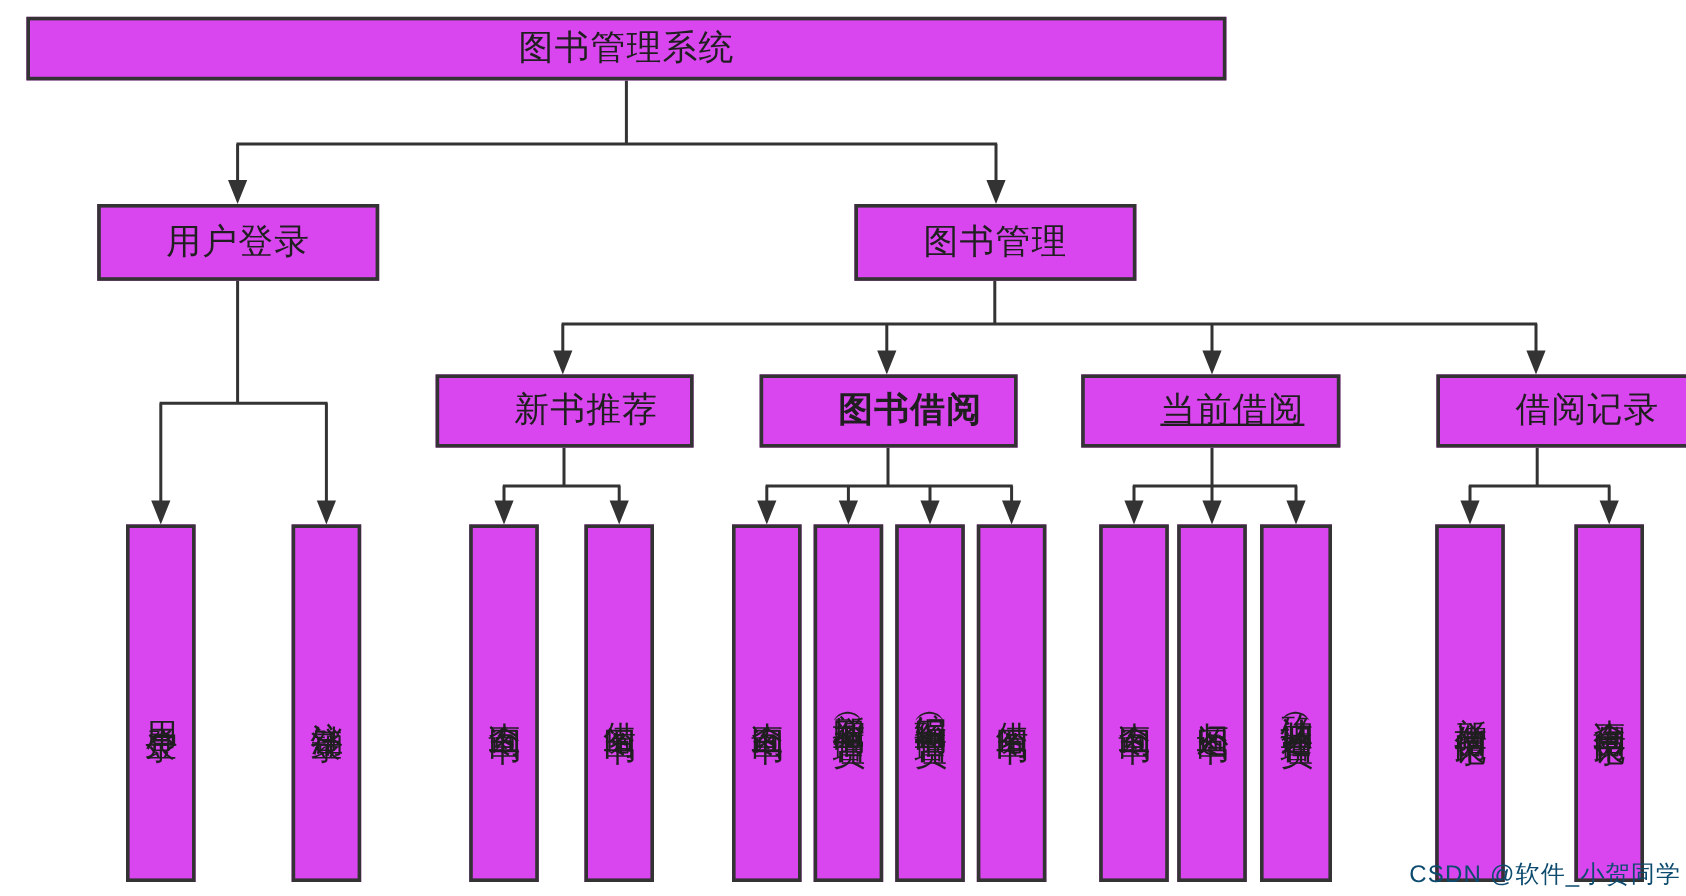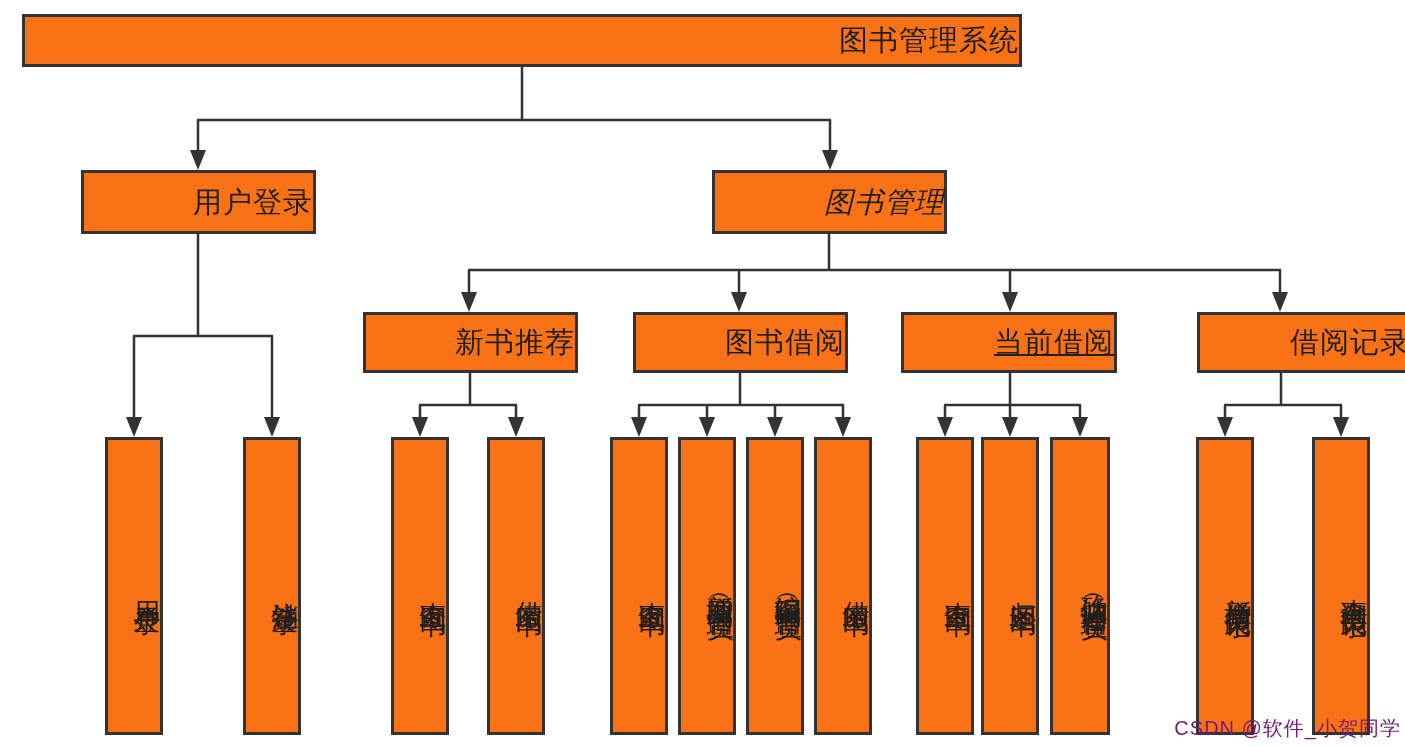"图书管理系统" .node { background: #f97316 -> #d946ef; justify-content: flex-end -> center }
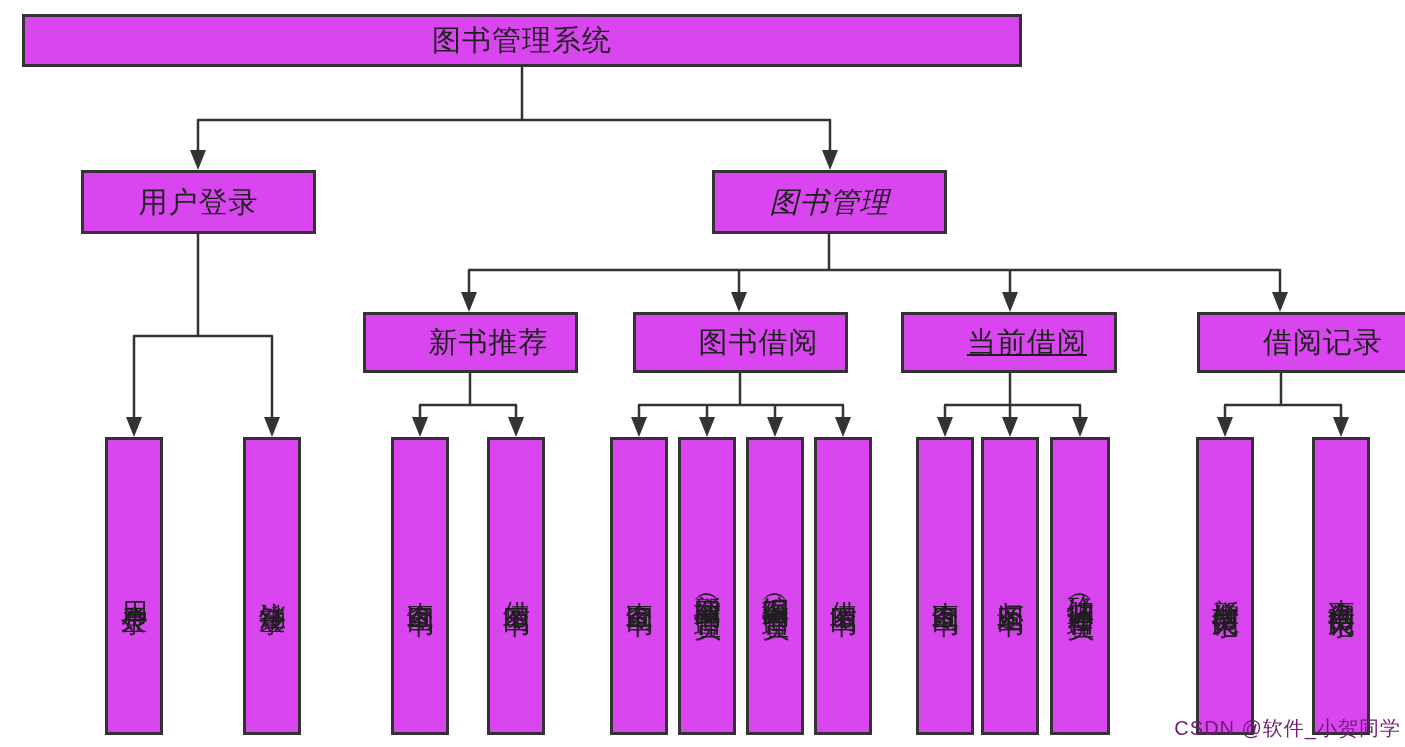"图书管理" .lvl1b { font-style: italic -> none }
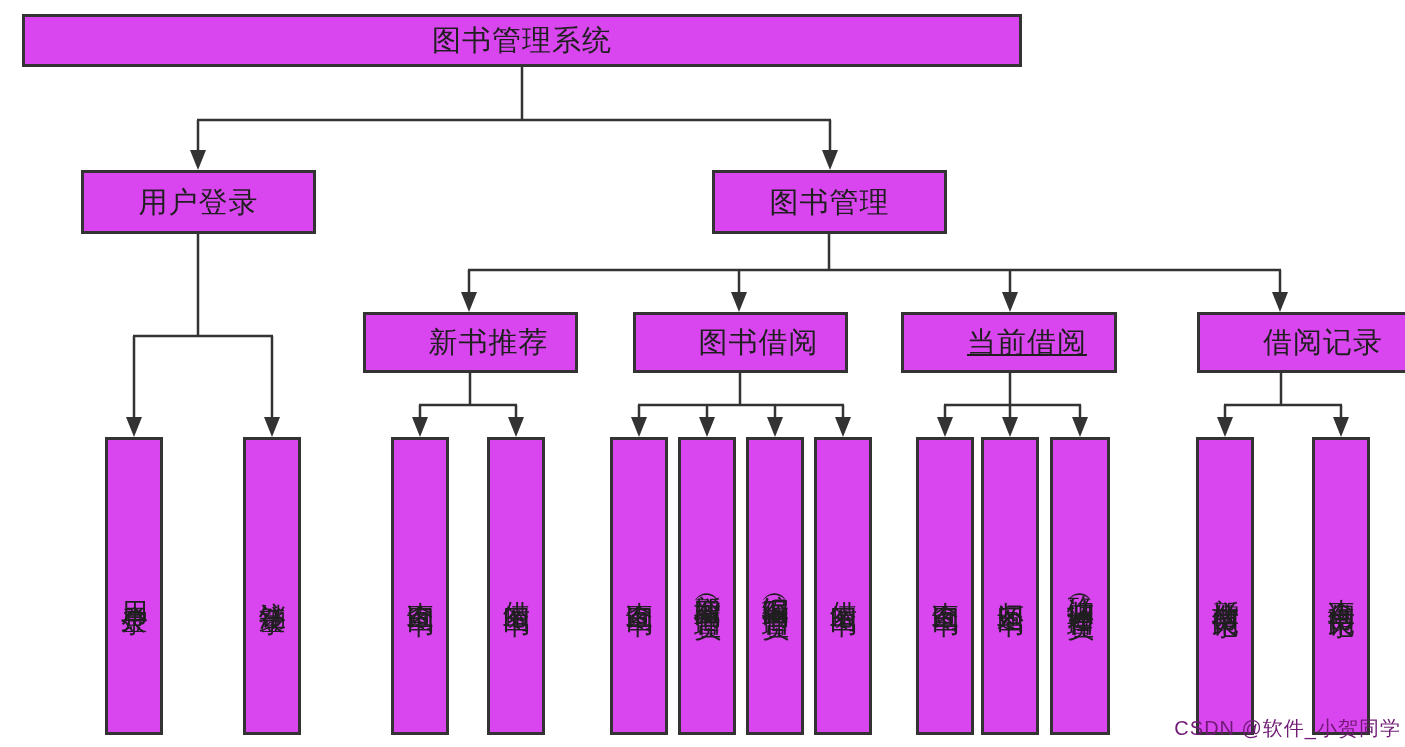"图书借阅" .l2b { font-weight: none -> bold }
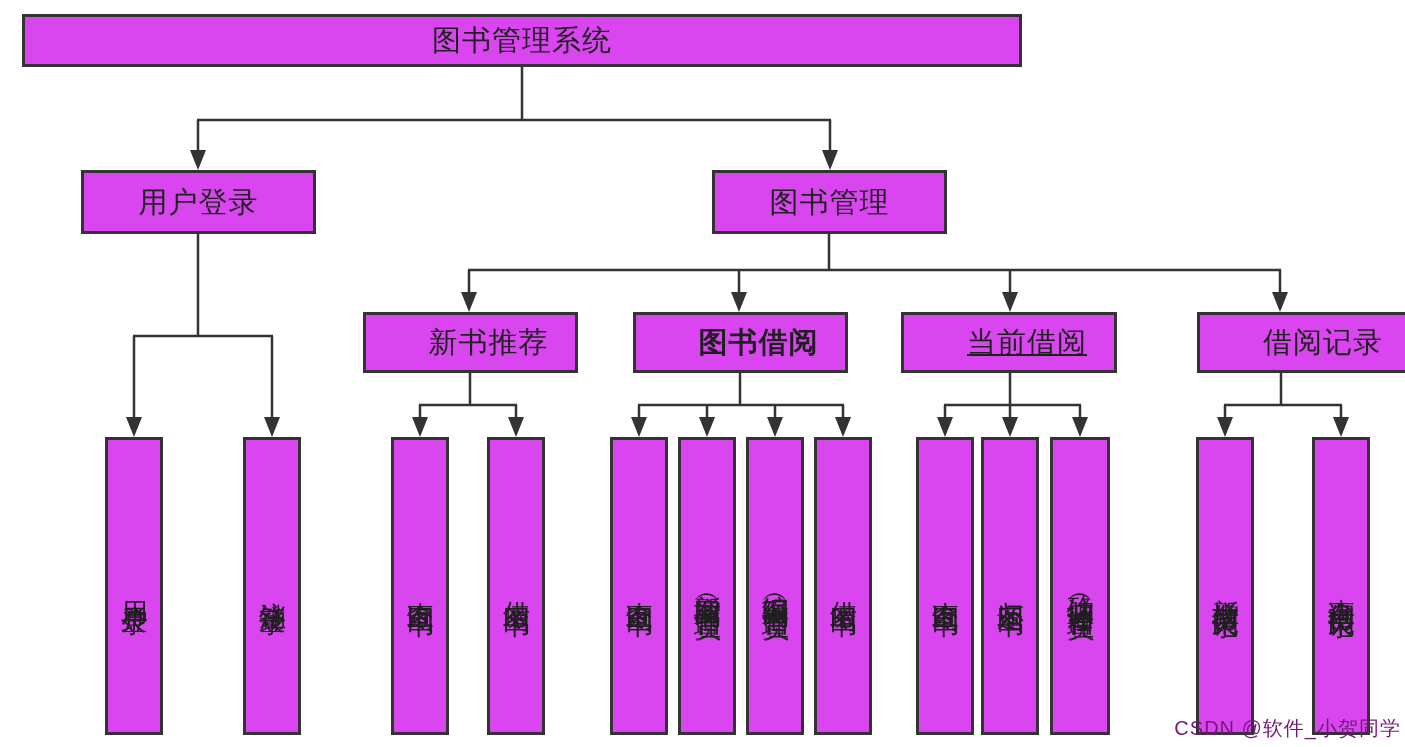"CSDN @软件_小贺同学" .watermark { color: #701a75 -> #0c4a6e }
